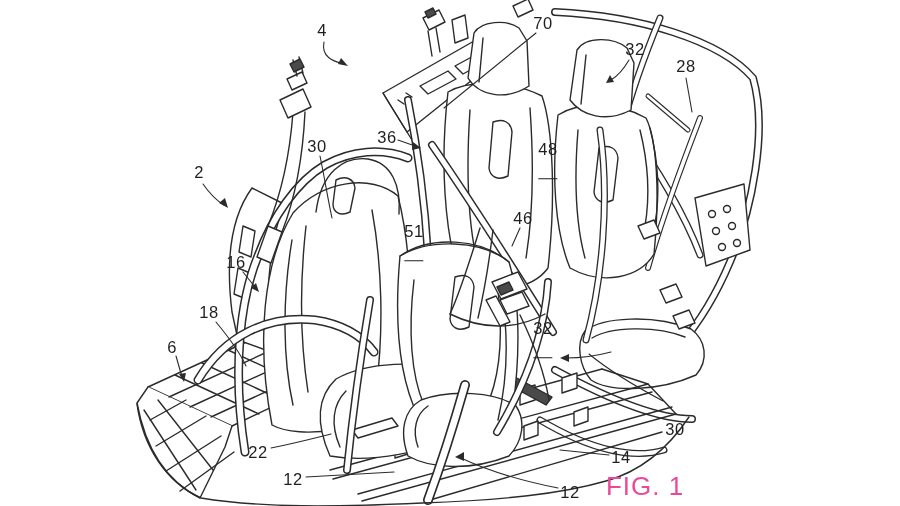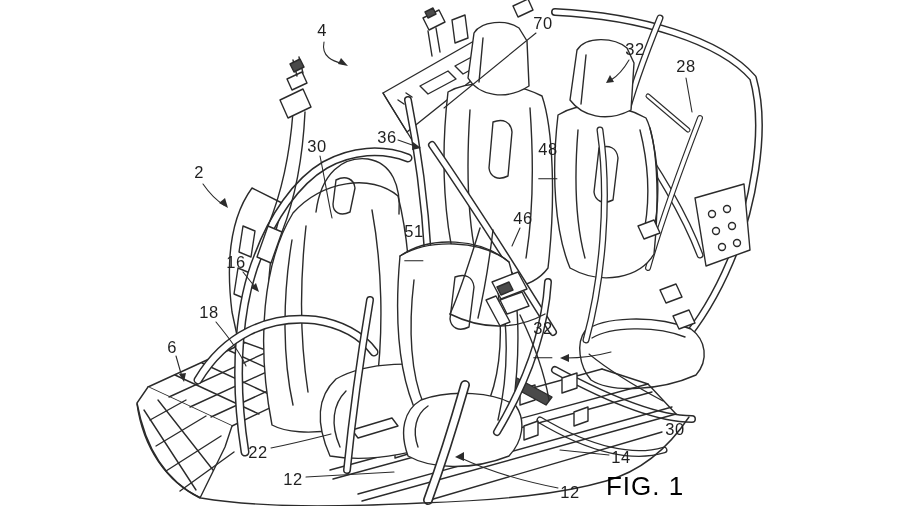"FIG. 1" .fig-caption { color: #000000 -> #ec4899 }
